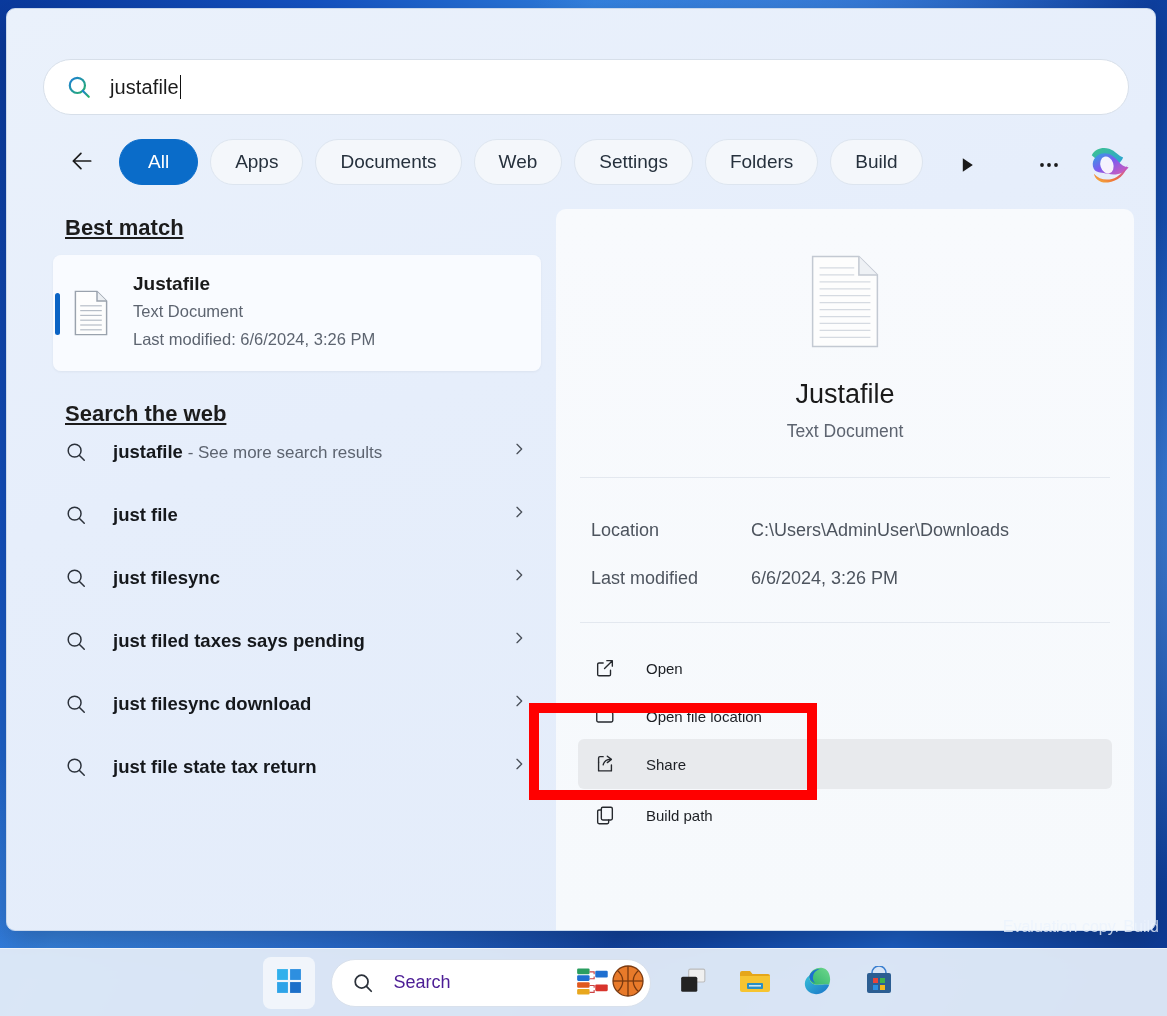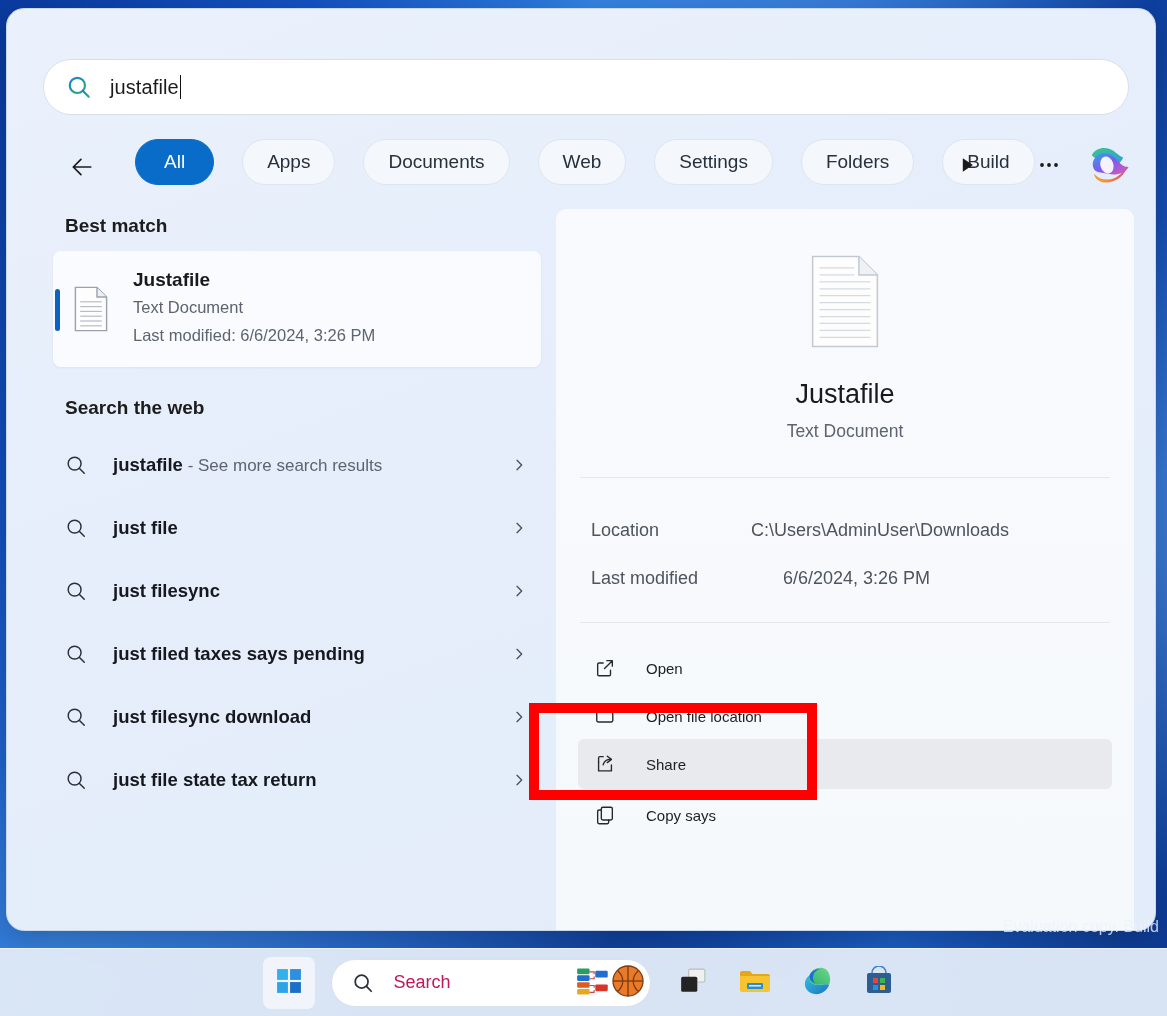"justafile" .search-panel { border-radius: 18px -> 9px }
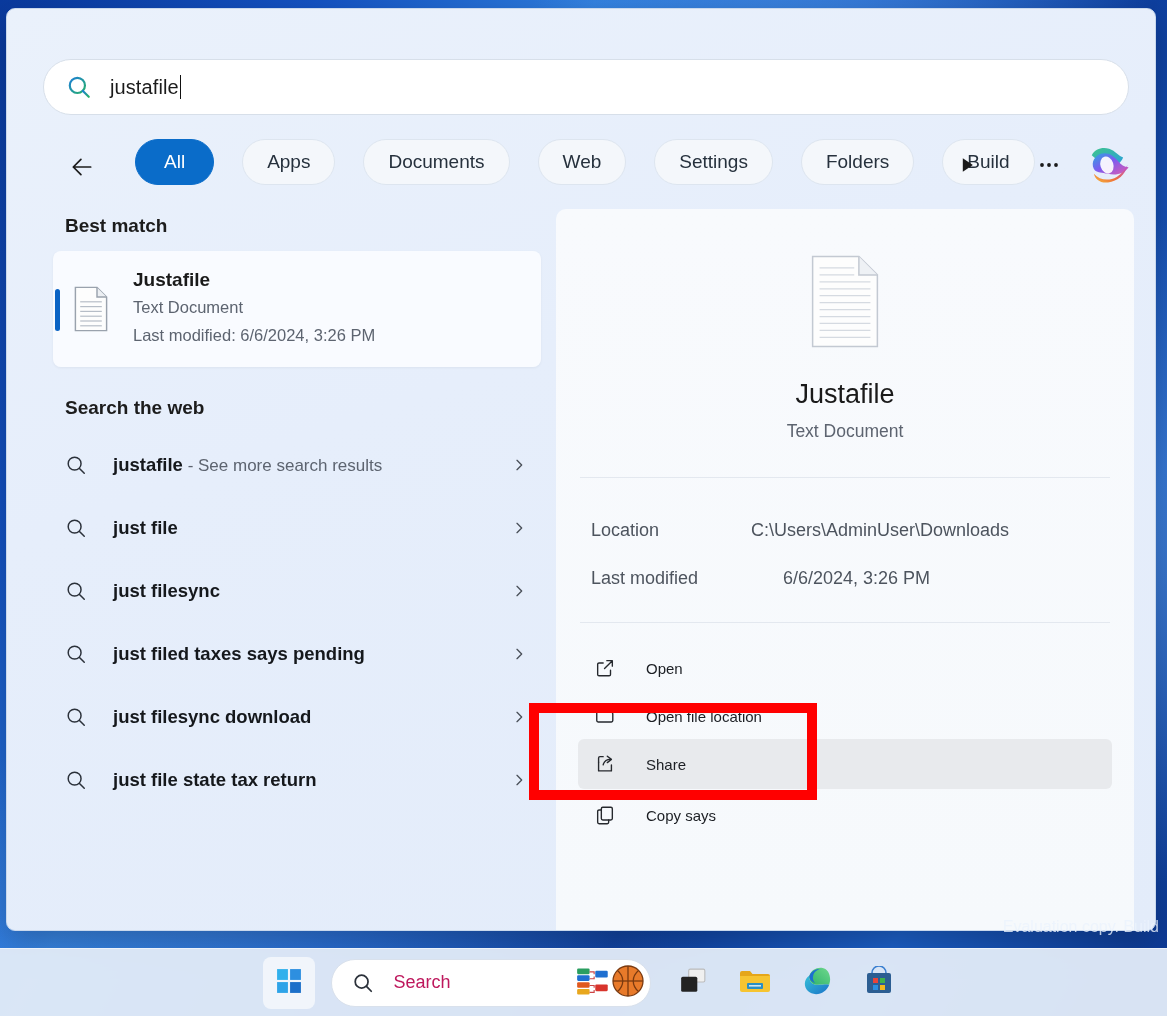"All" .chips { align-items: flex-end -> center; gap: 28px -> 12px }
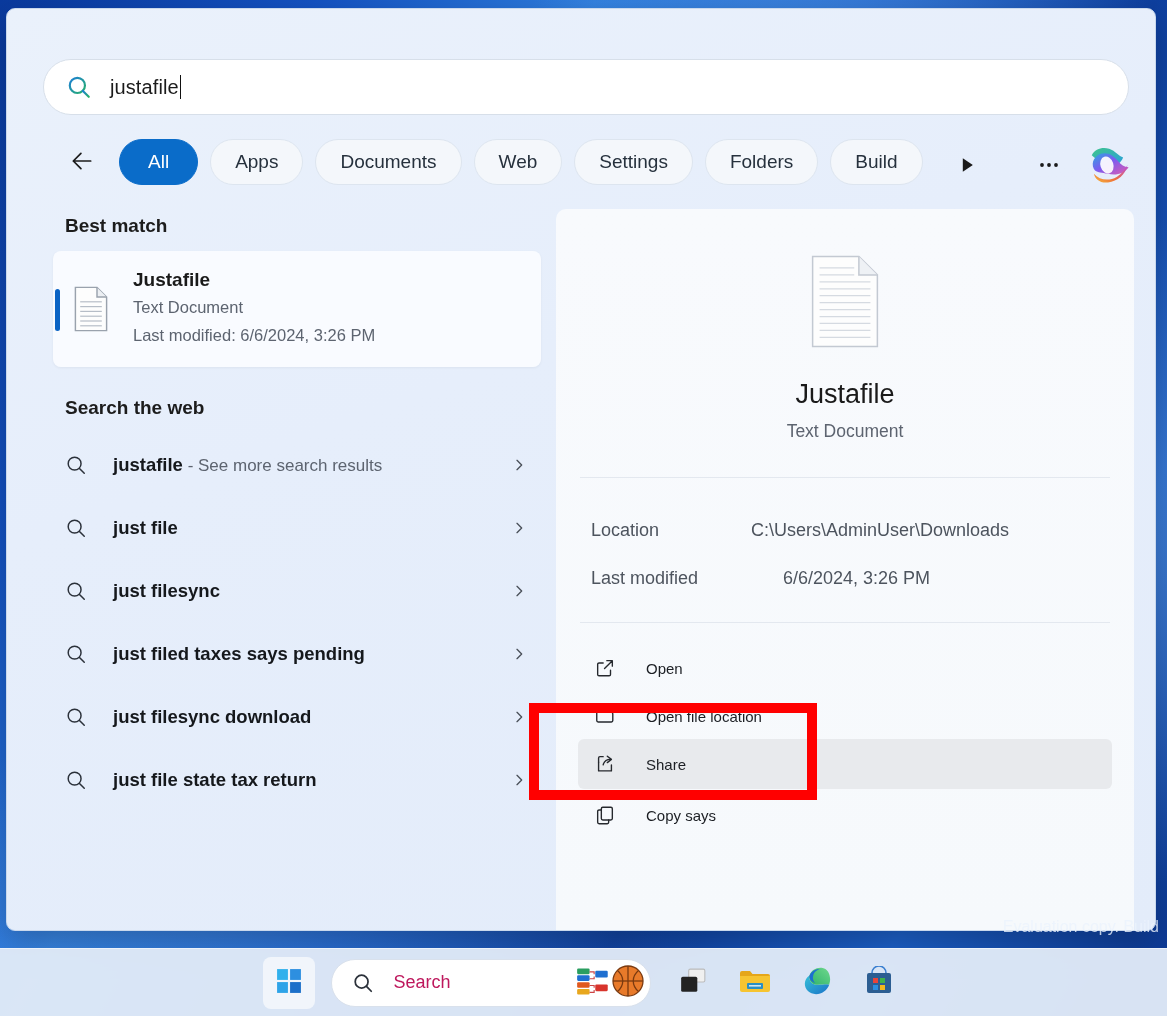"Best match" .section-head { font-size: 19px -> 22px; text-decoration: none -> underline }
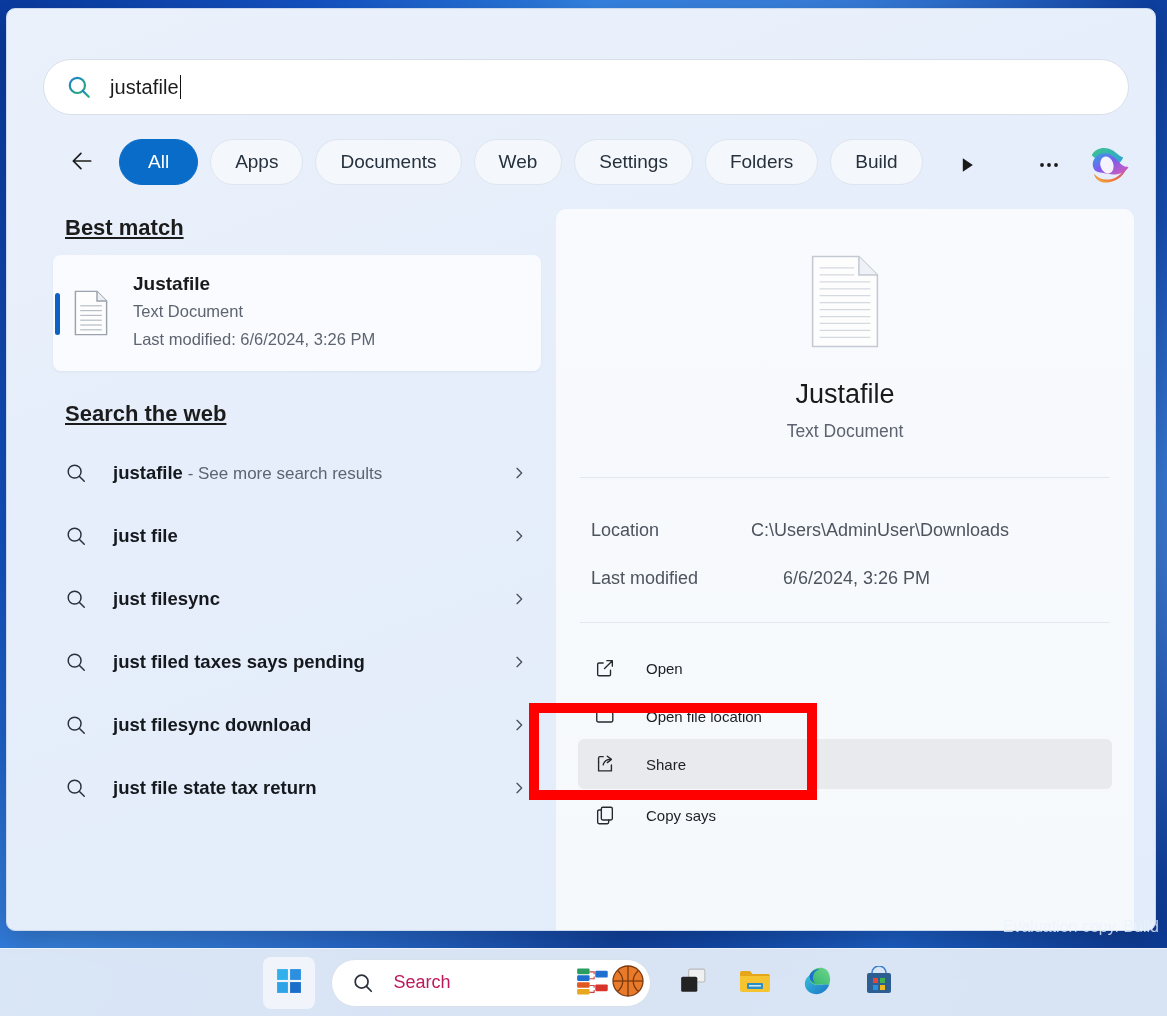"justafile - See more search" .web-item { align-items: center -> none }
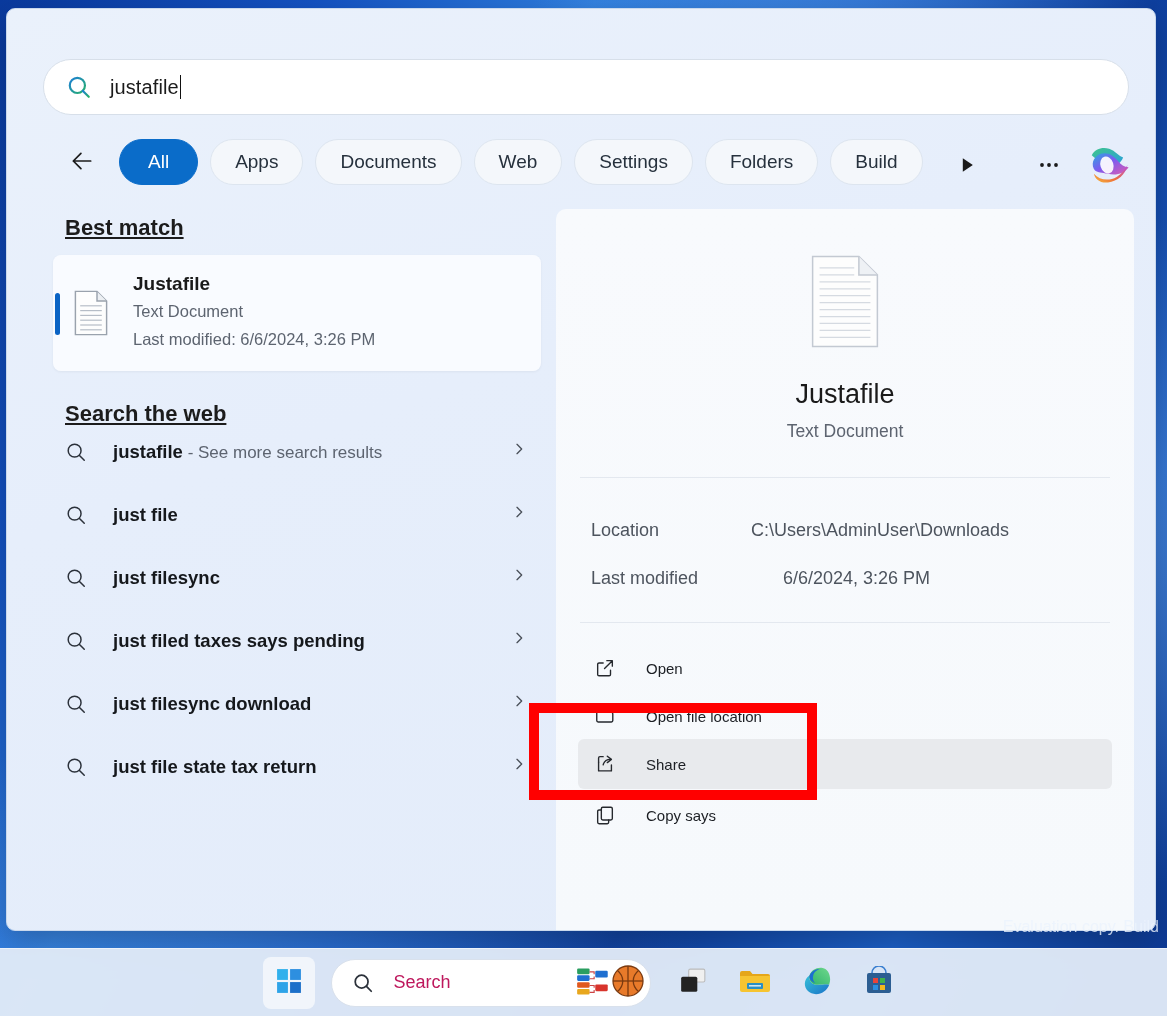"Last modified" .meta2 { gap: 32px -> none }
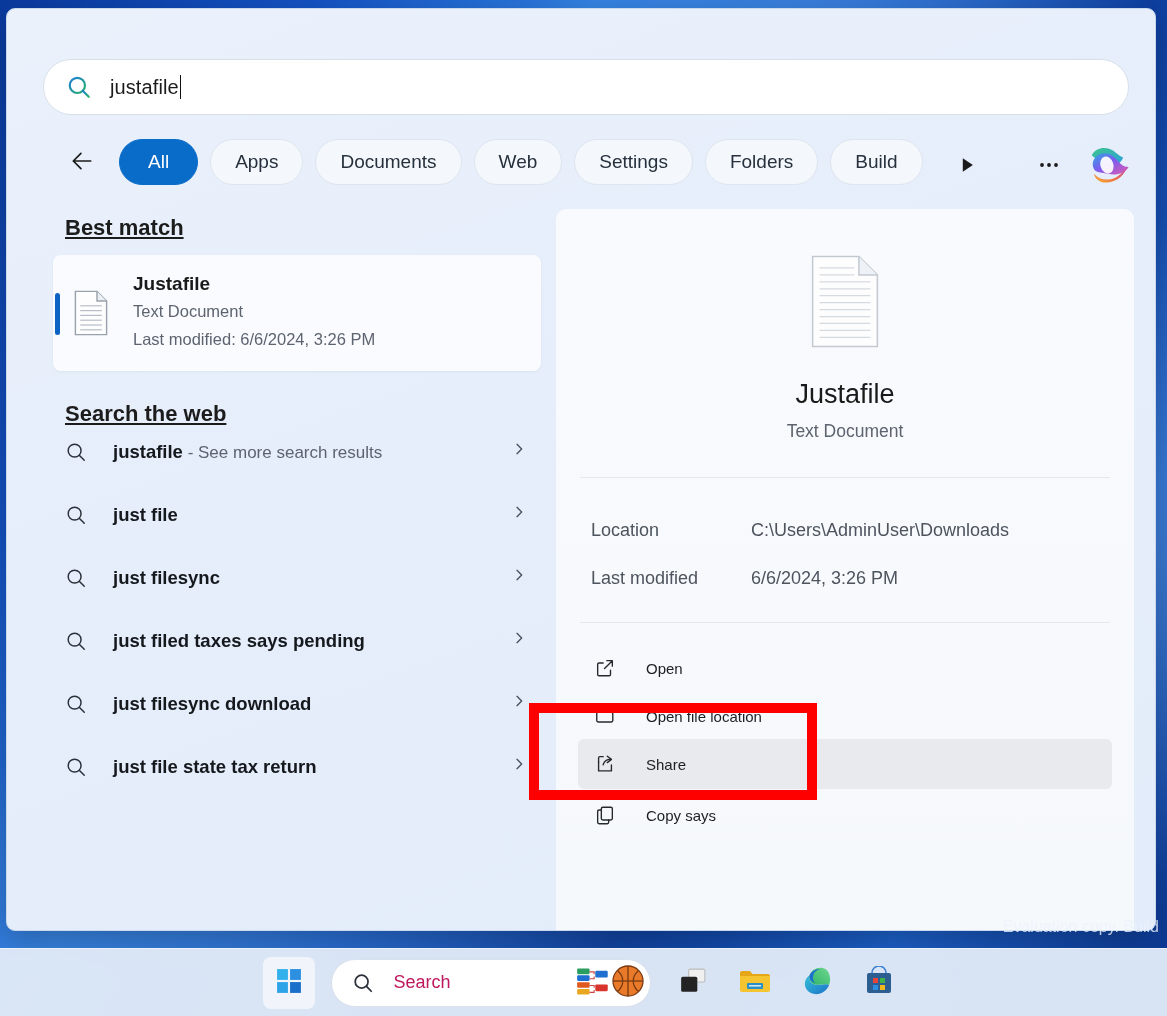"Copy says" span.a-label { text: Copy says -> Build path }
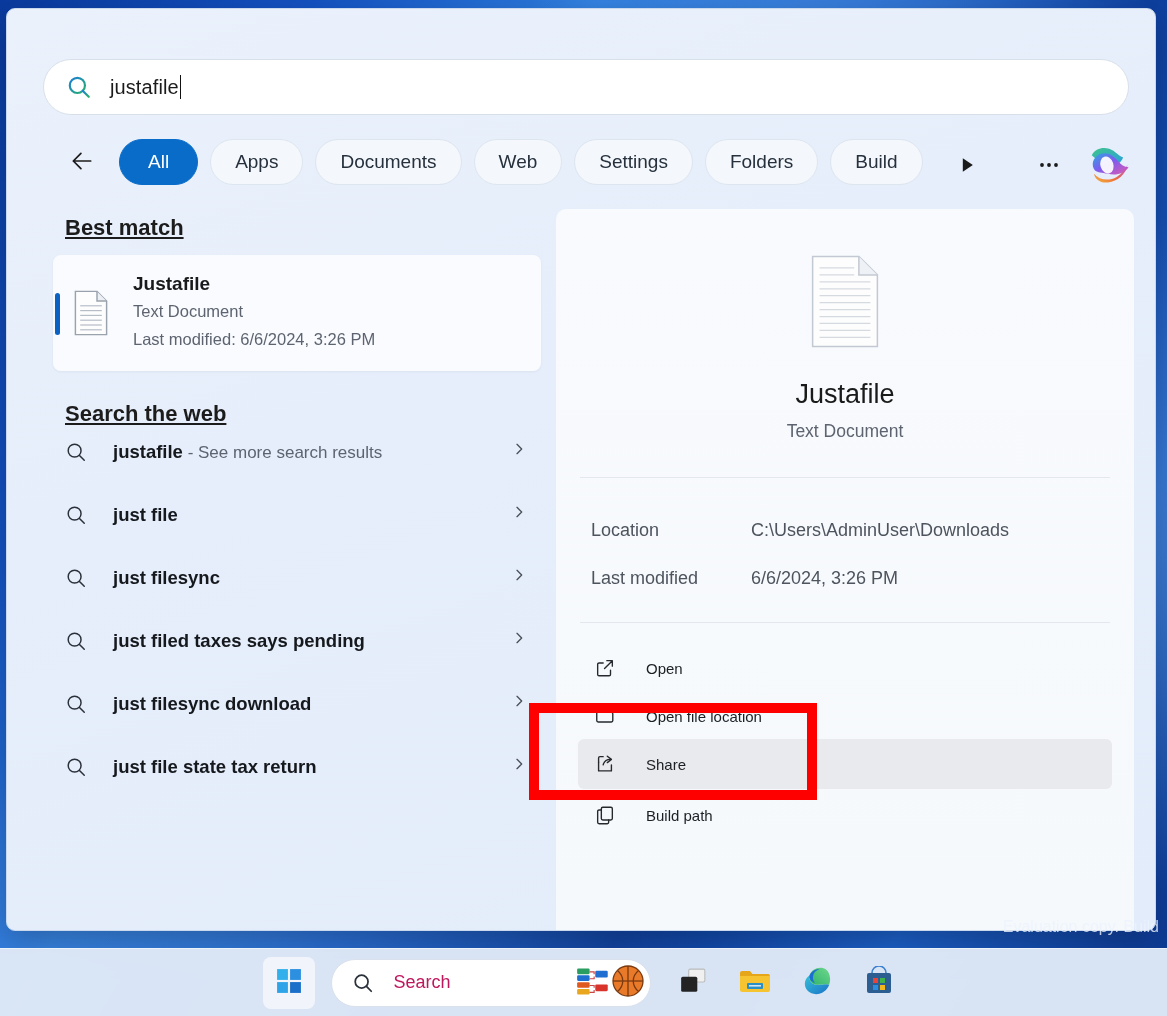"Search" .tb-search .s-txt { color: #be185d -> #4c1d95 }
